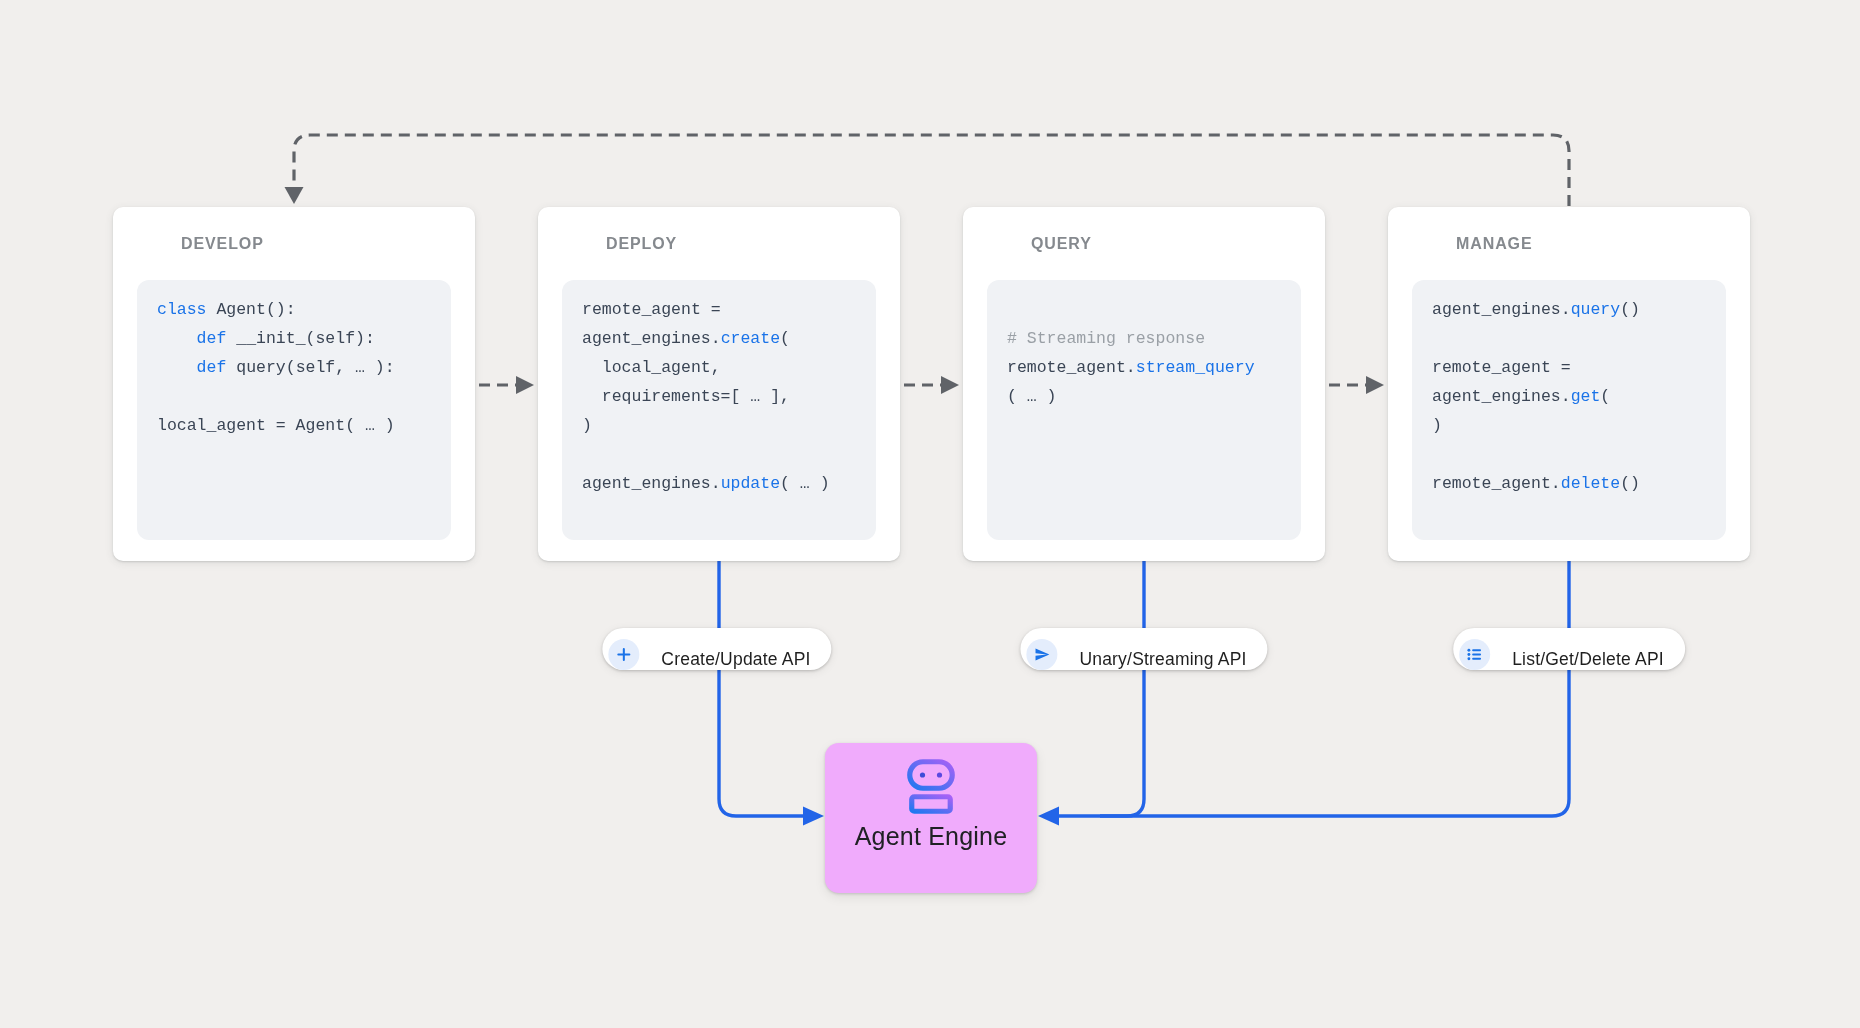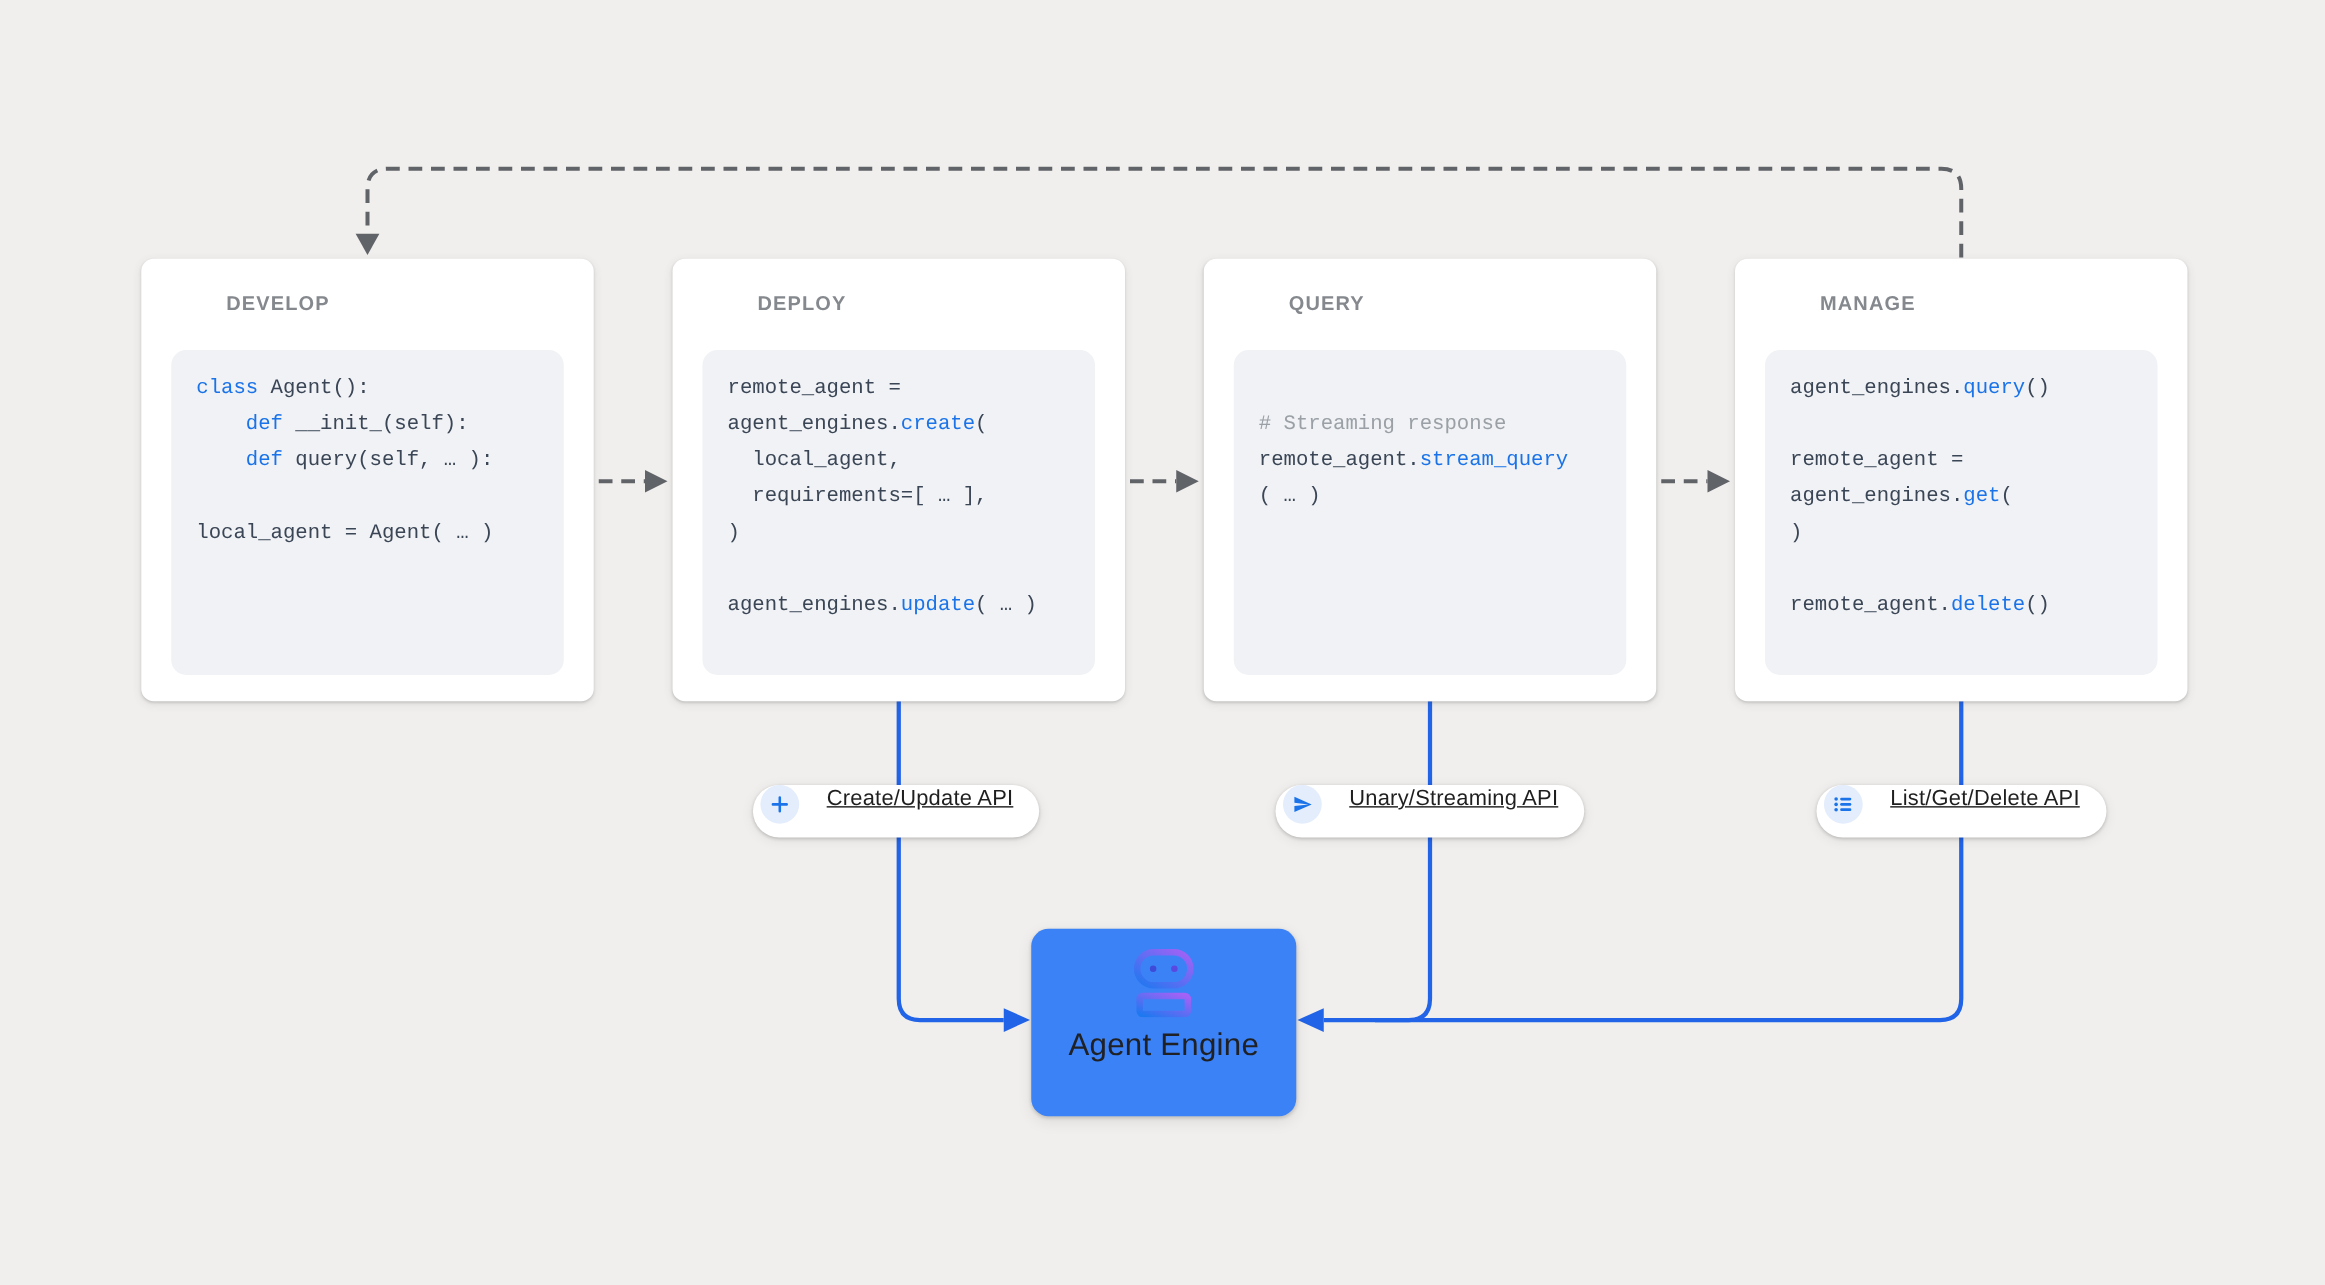"Create/Update API" .pill { align-items: flex-start -> flex-end; text-decoration: underline -> none }
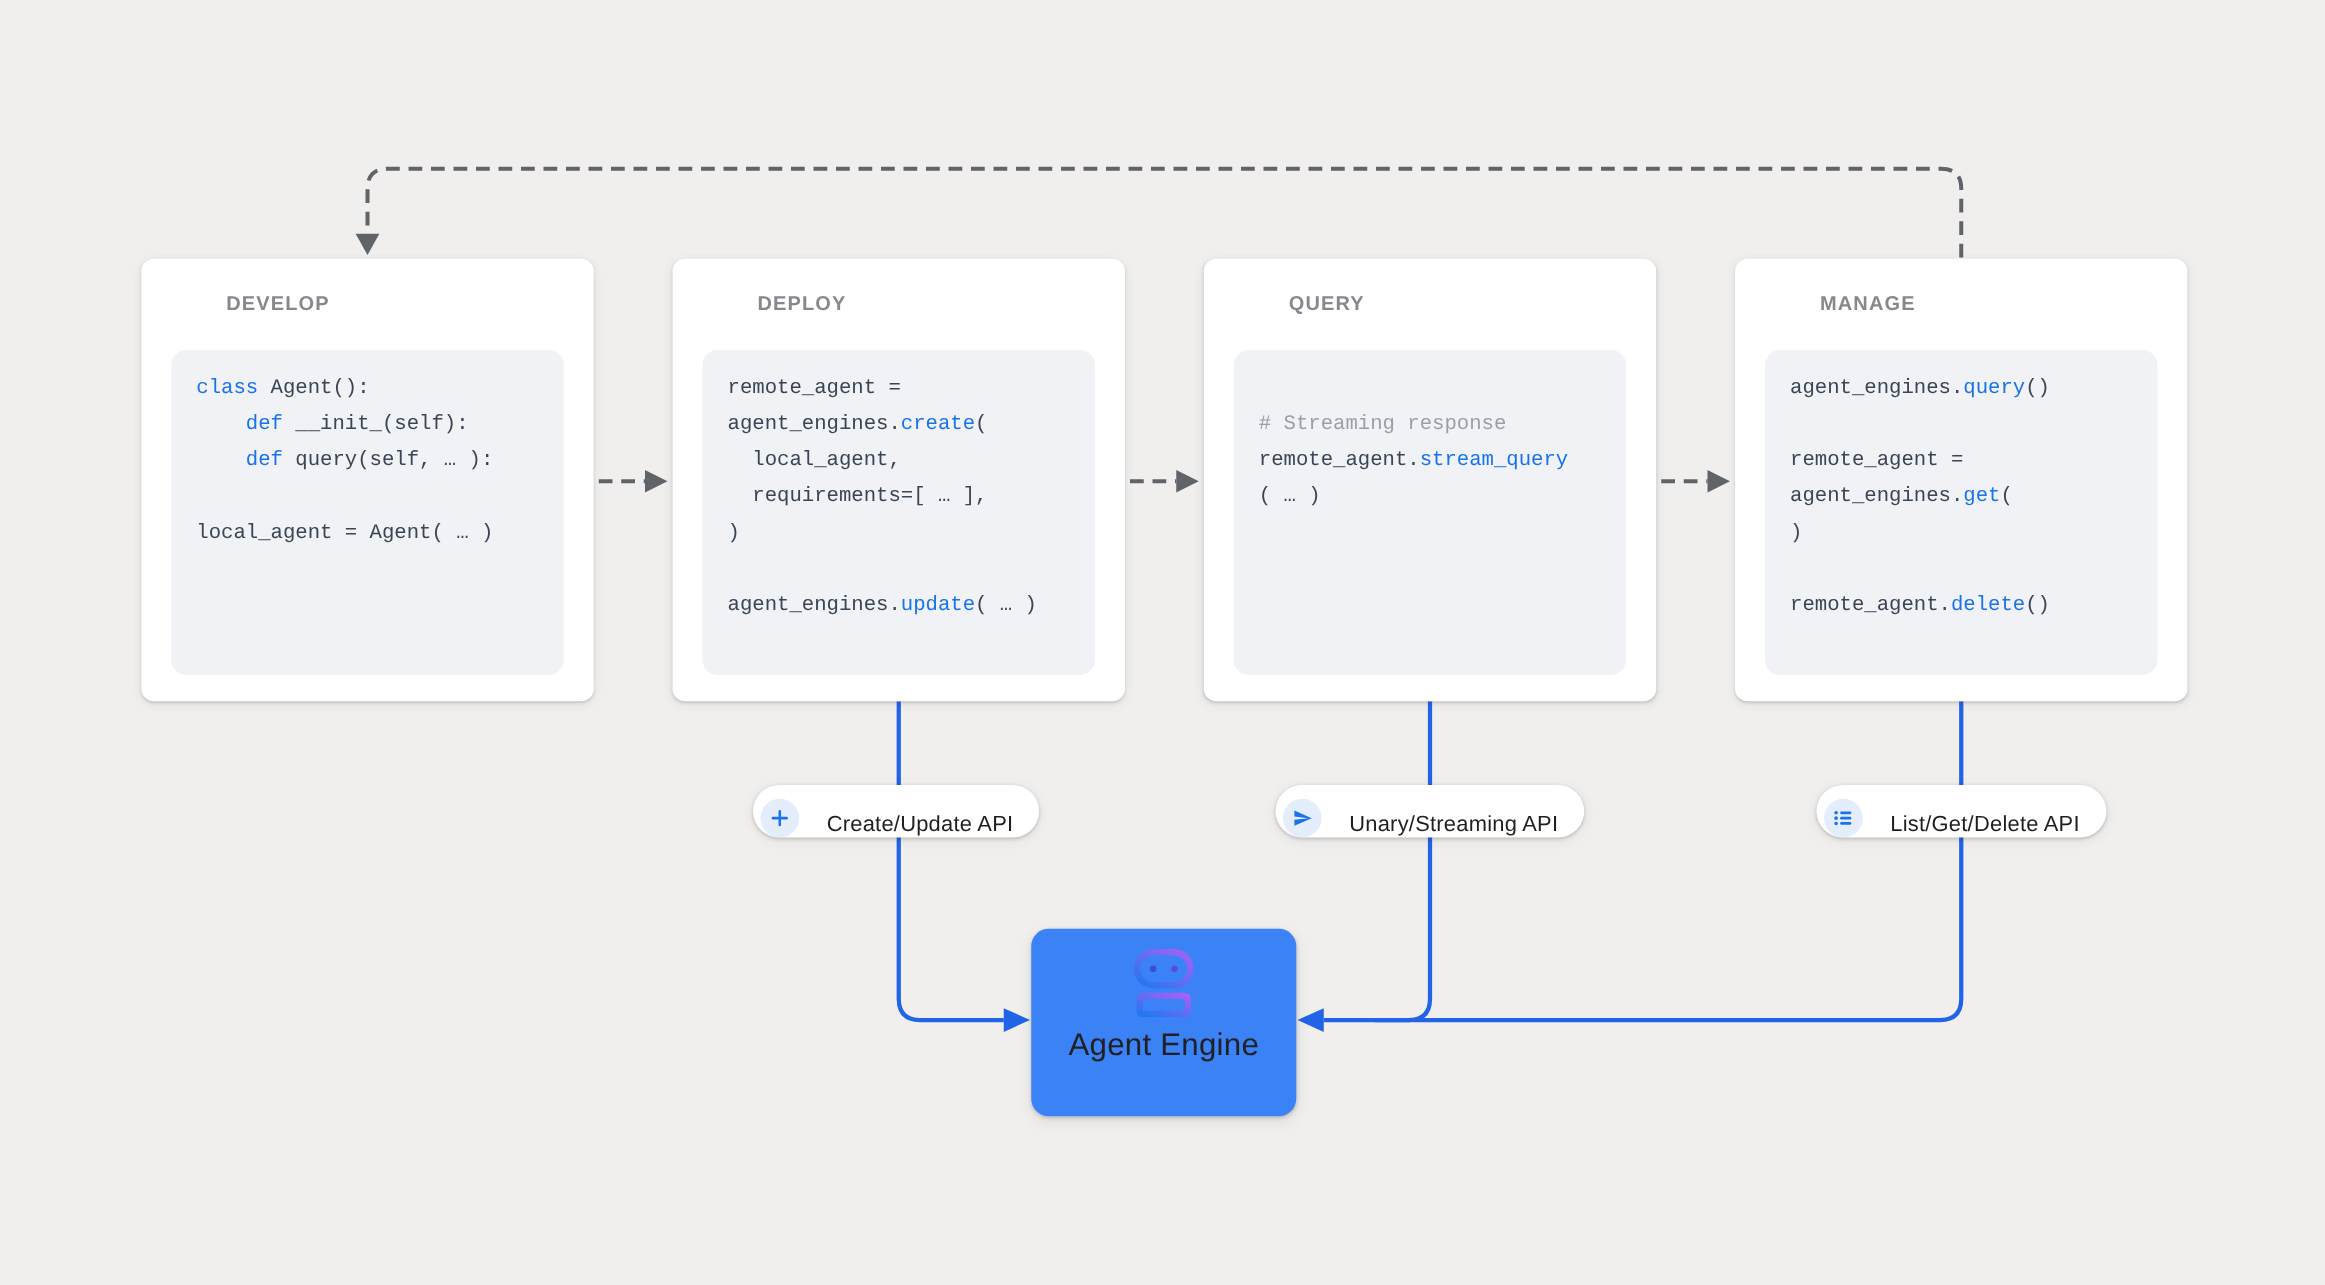"Agent Engine" .engine { background: #3b82f6 -> #f0abfc }
